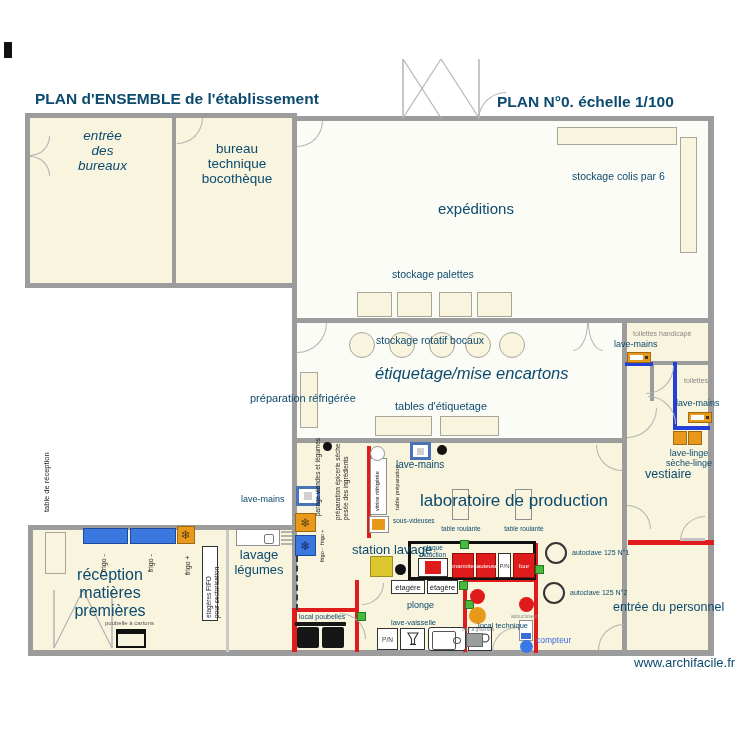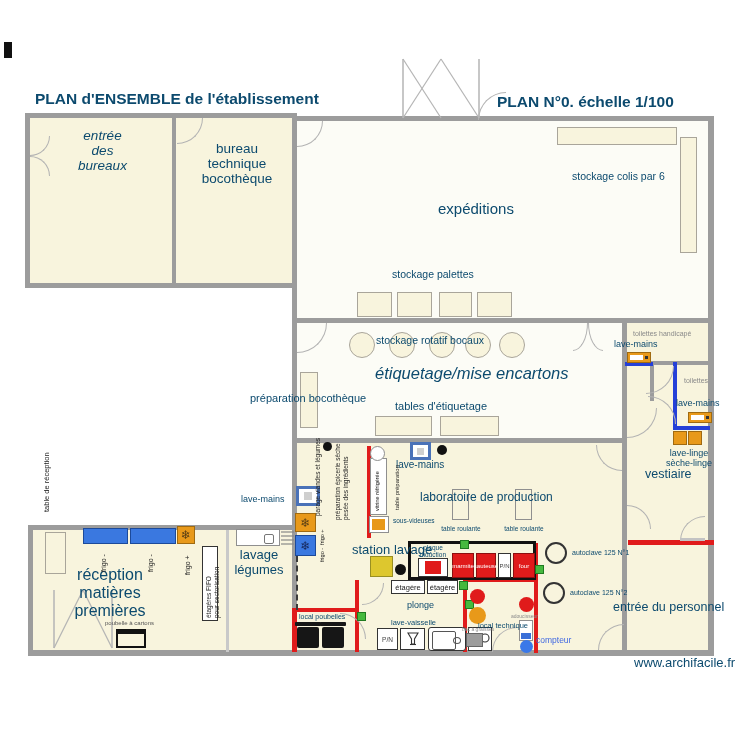"préparation bocothèque" div.lbl { text: bocothèque -> réfrigérée }
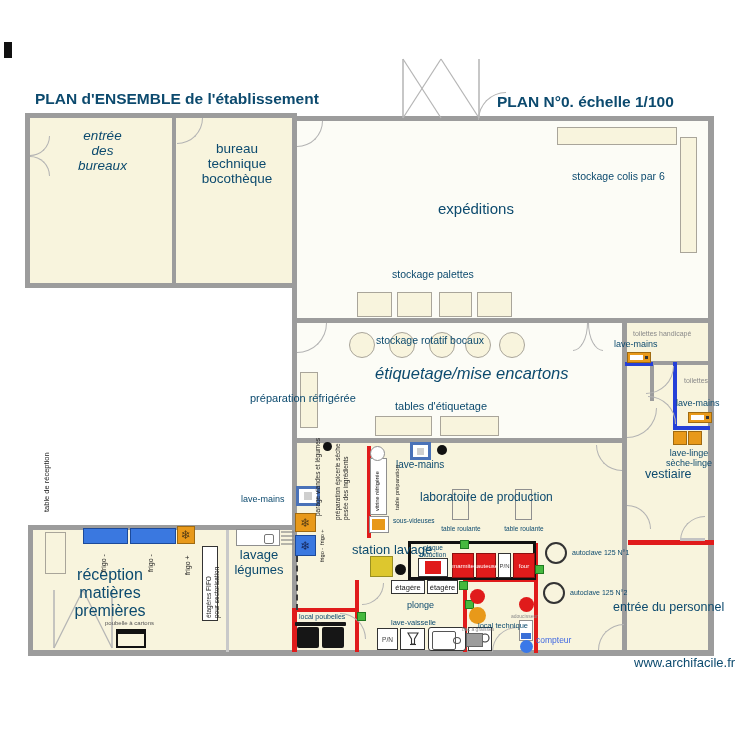"laboratoire de production" div.lbl { font-size: 12px -> 17px }
